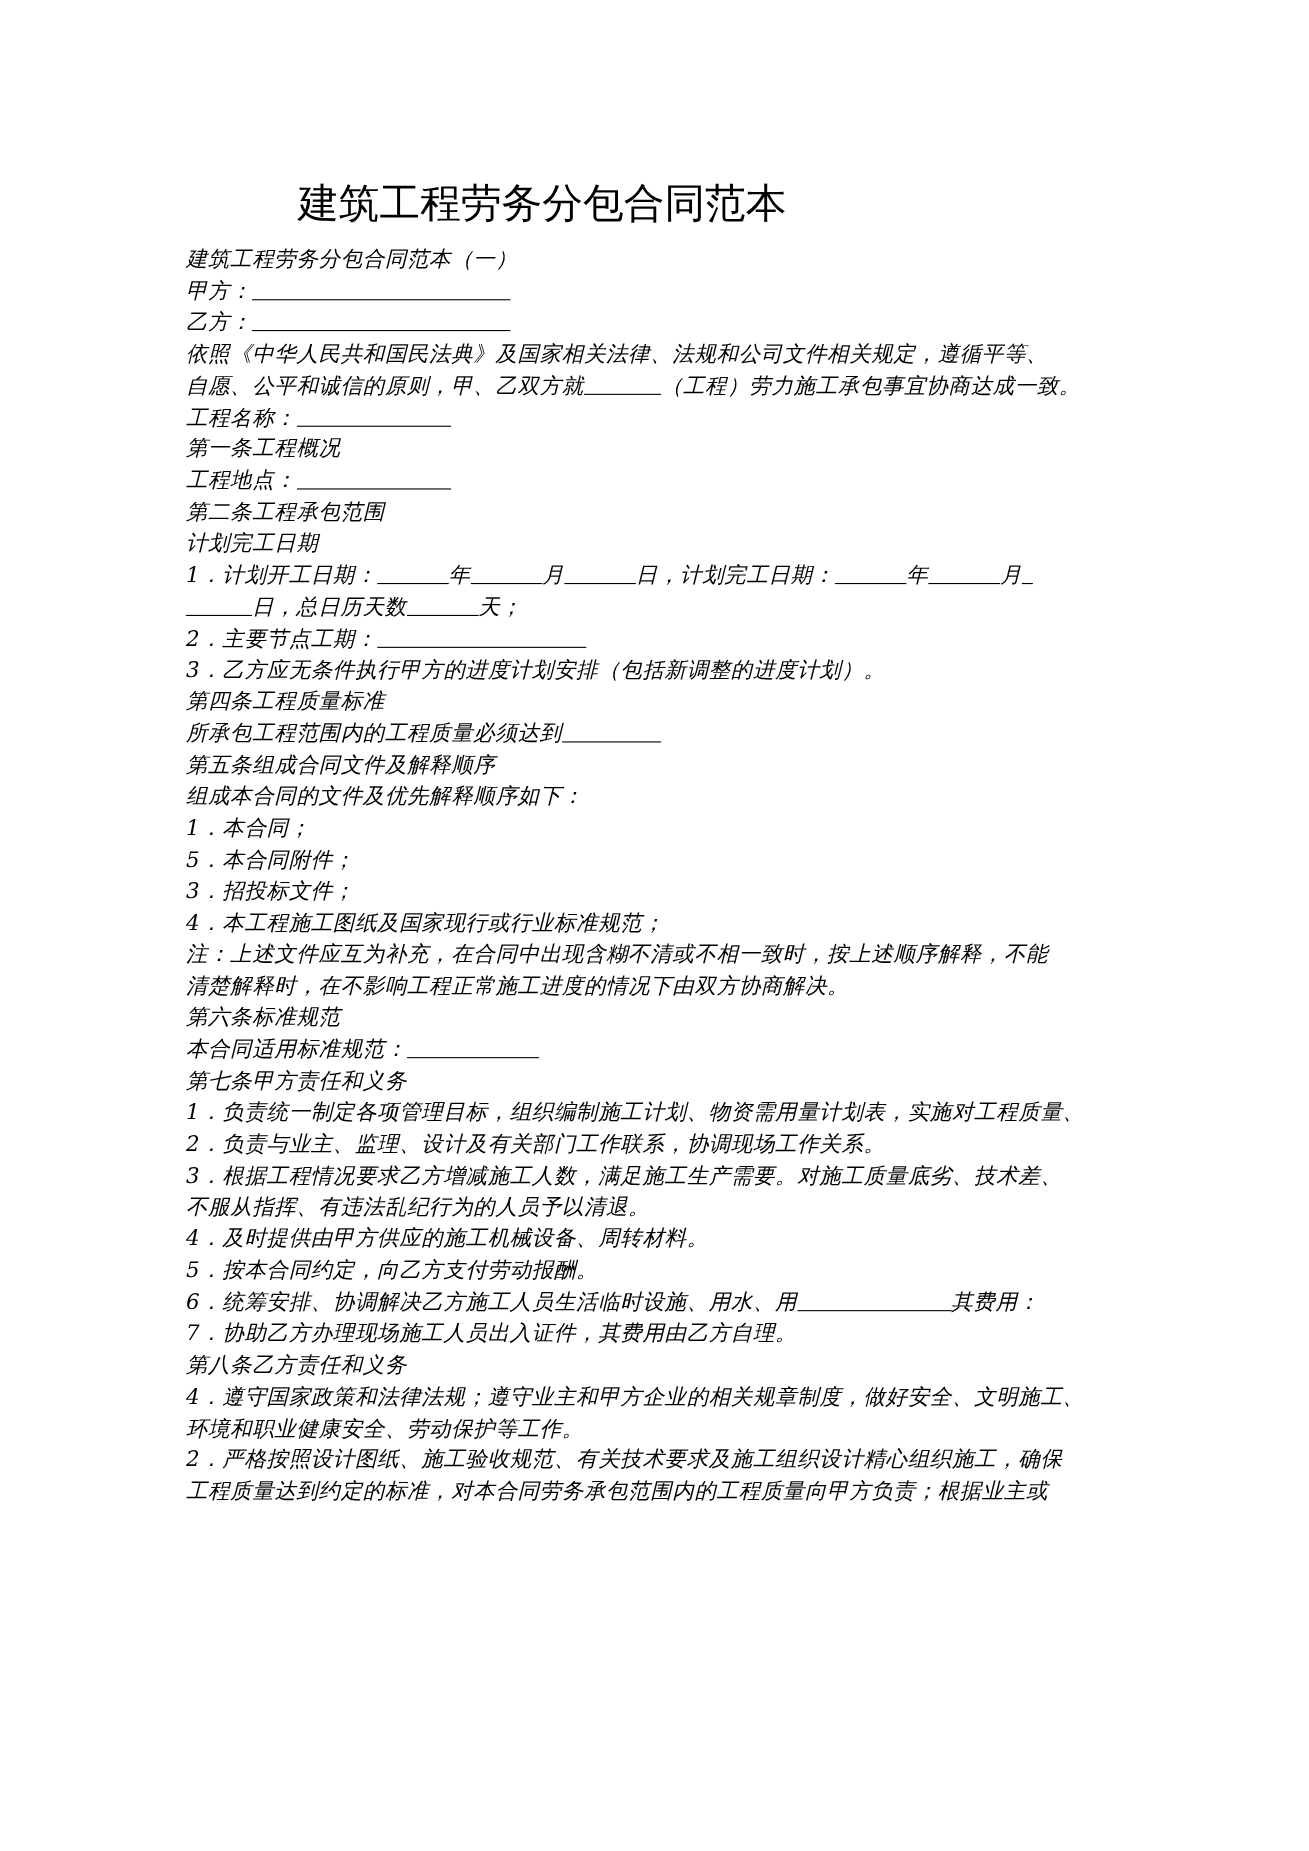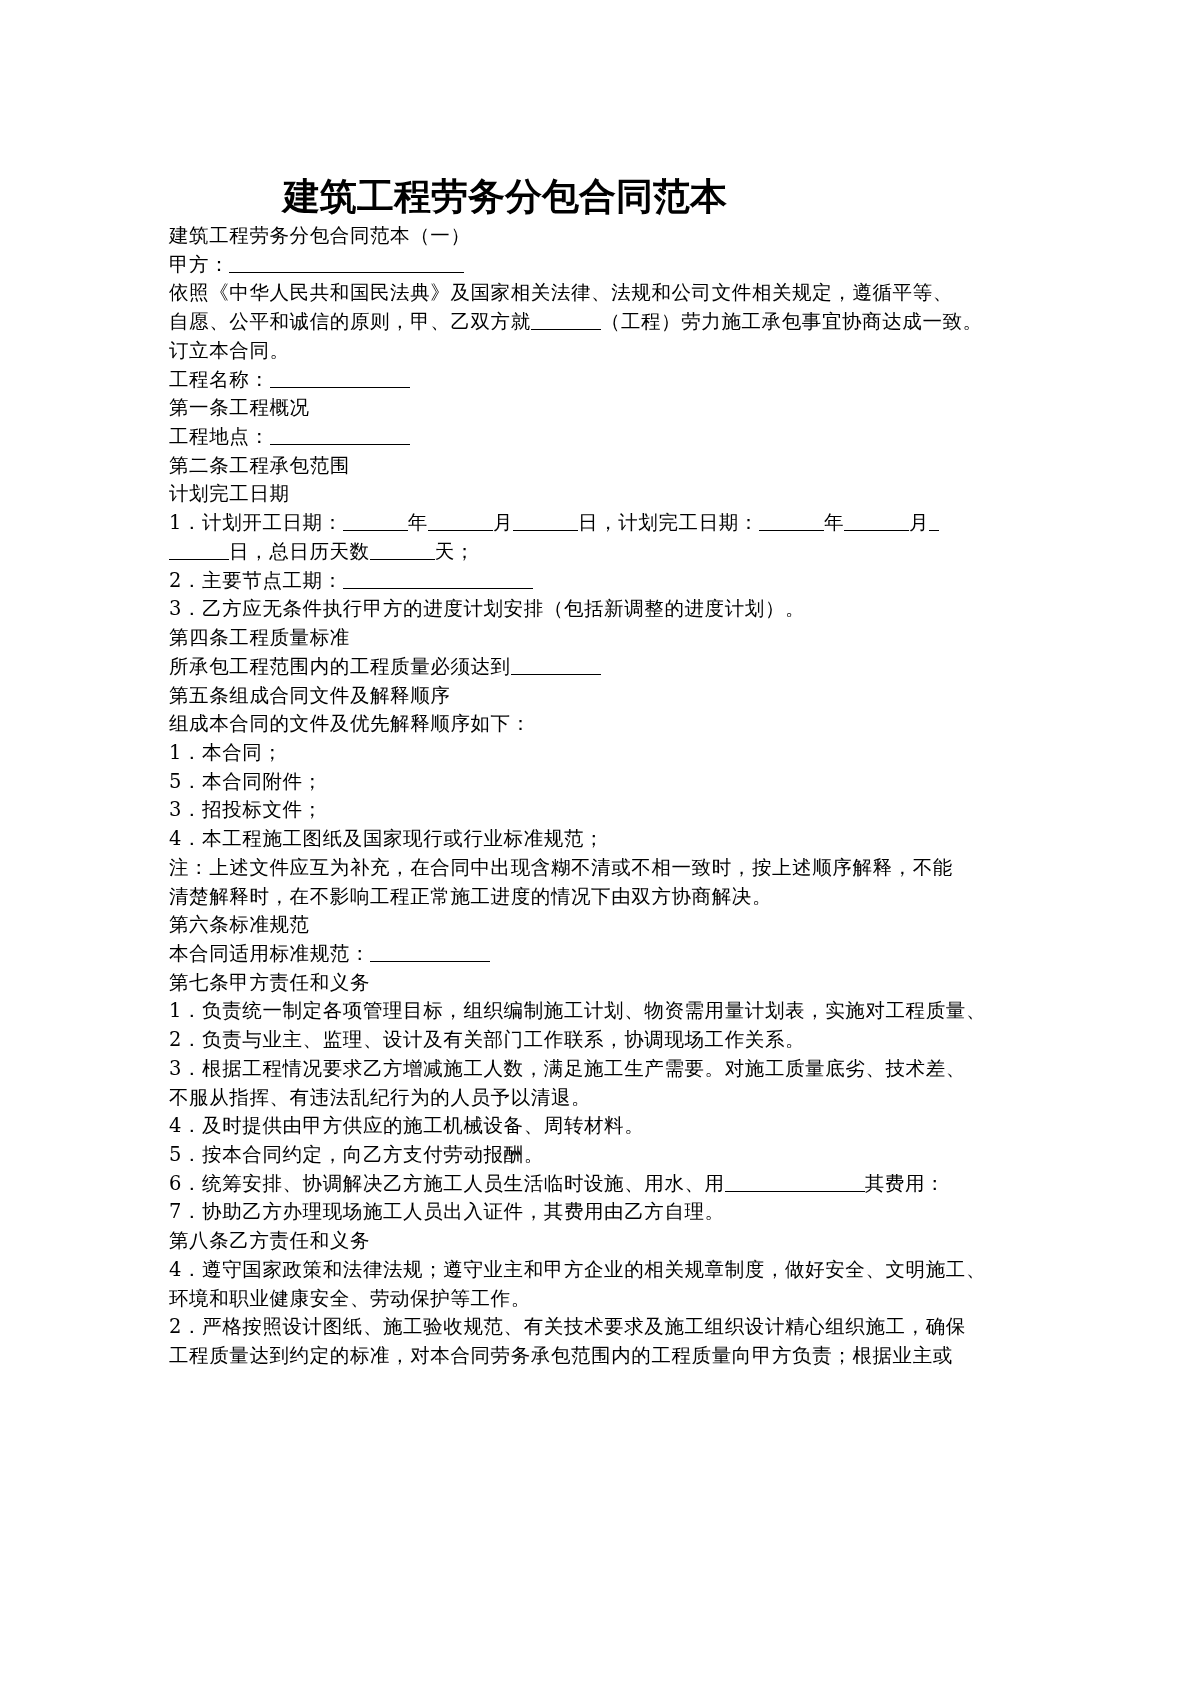"建筑工程劳务分包合同范本" .title { font-weight: bold -> normal; margin: 12px -> 0 }
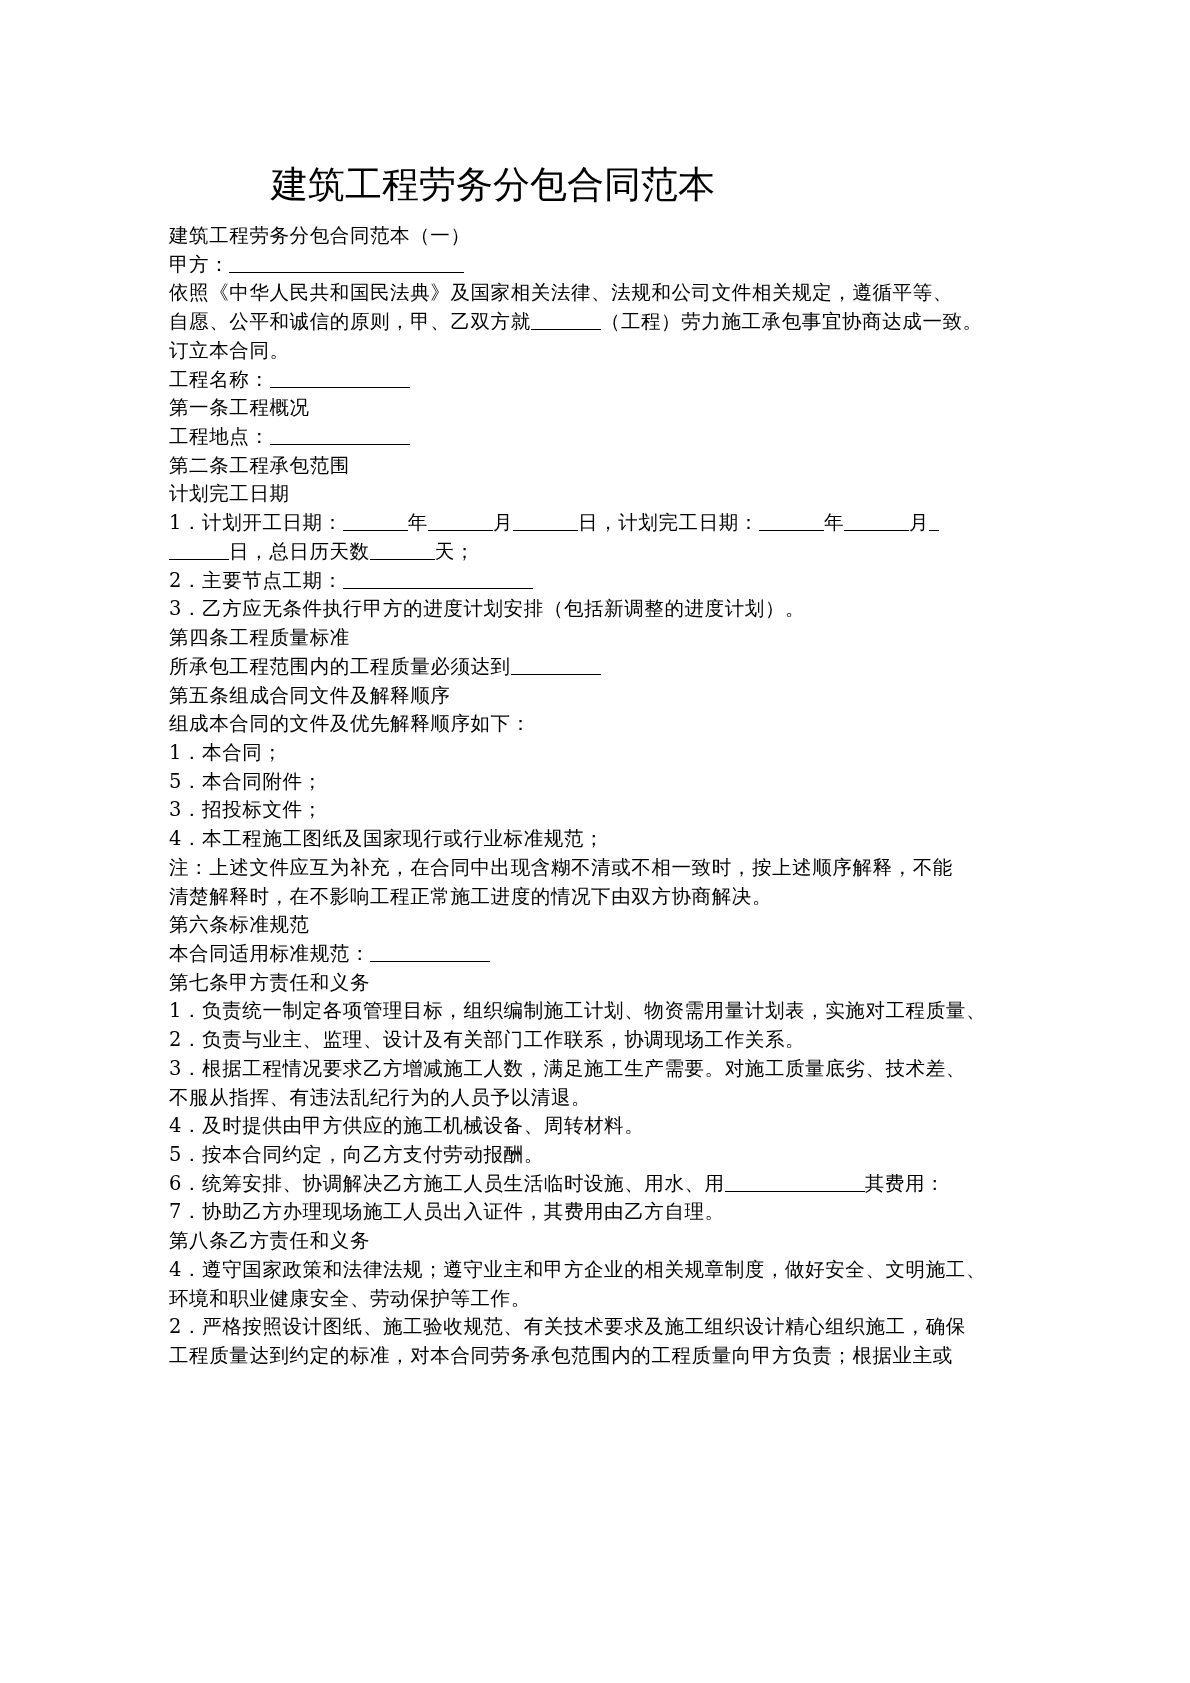"建筑工程劳务分包合同范本（一）" .line { font-style: none -> italic }
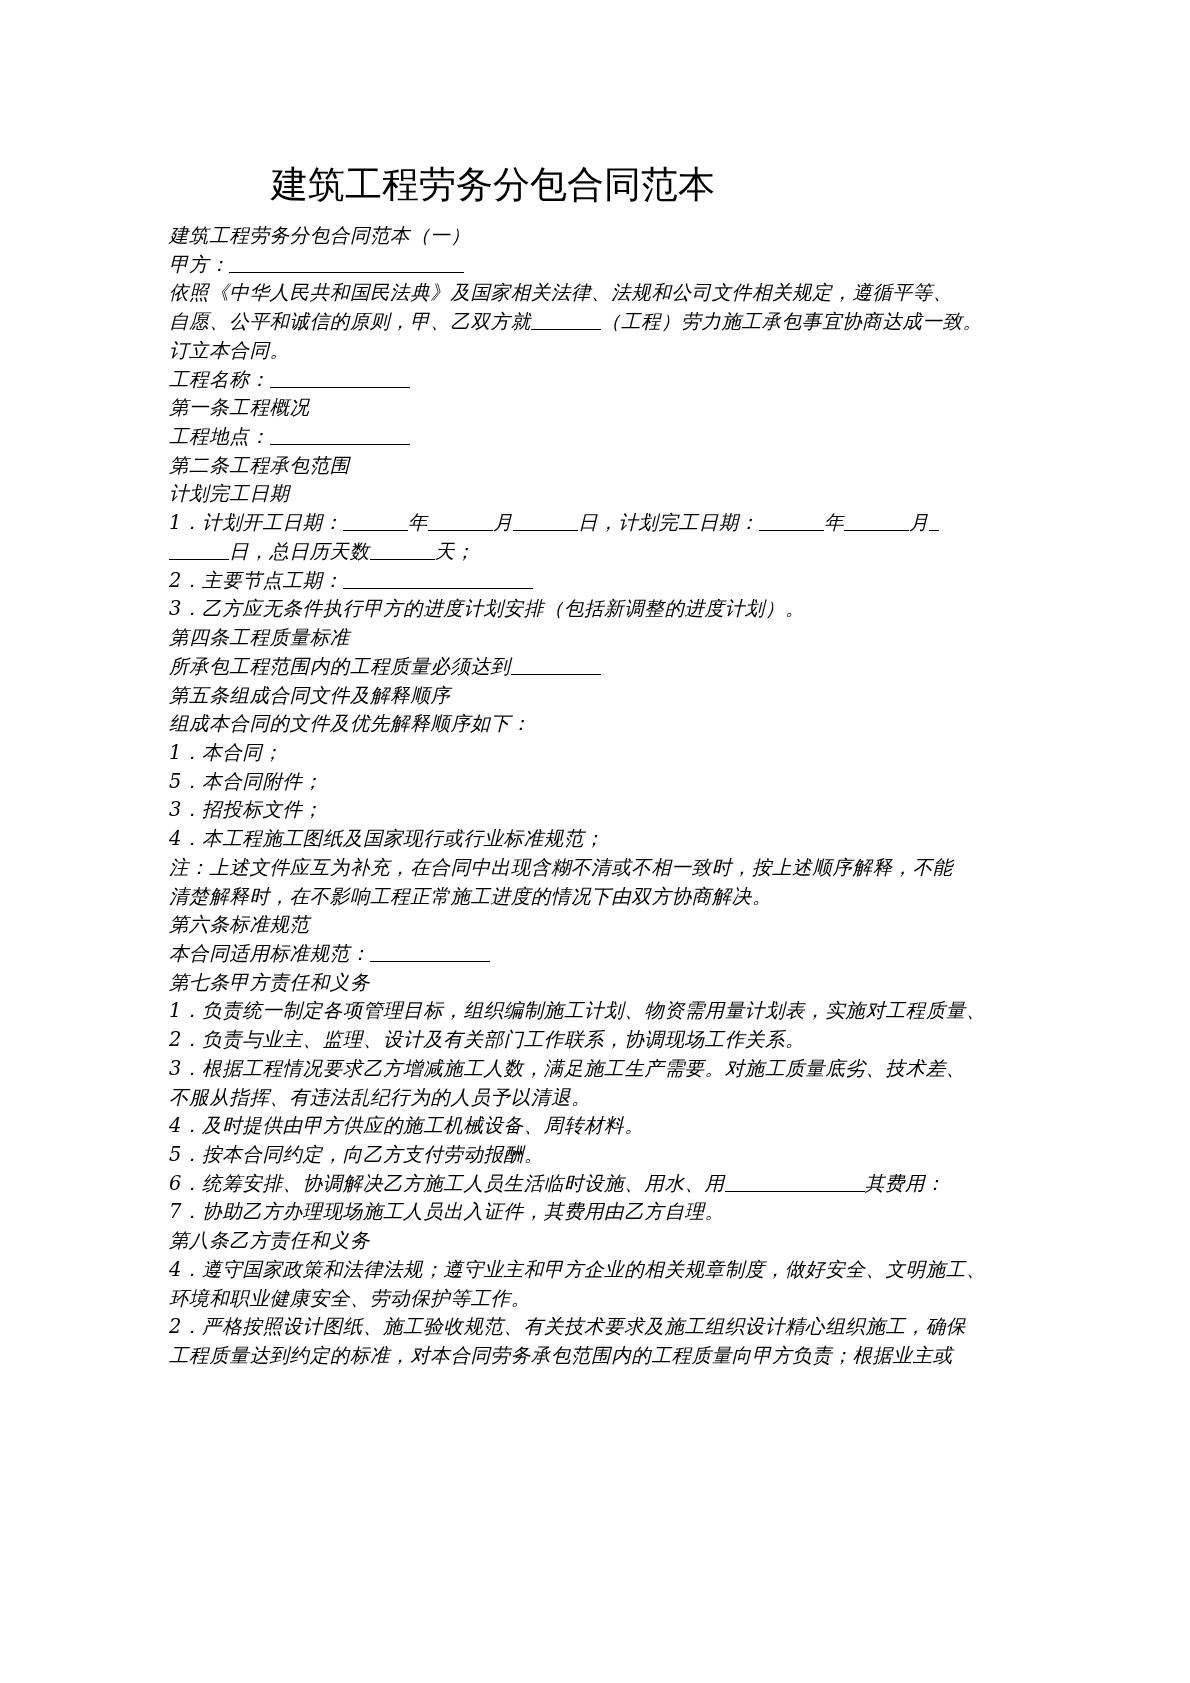"乙方：" div.line { html: none -> <div><span>乙方：</span><span></span></div> }
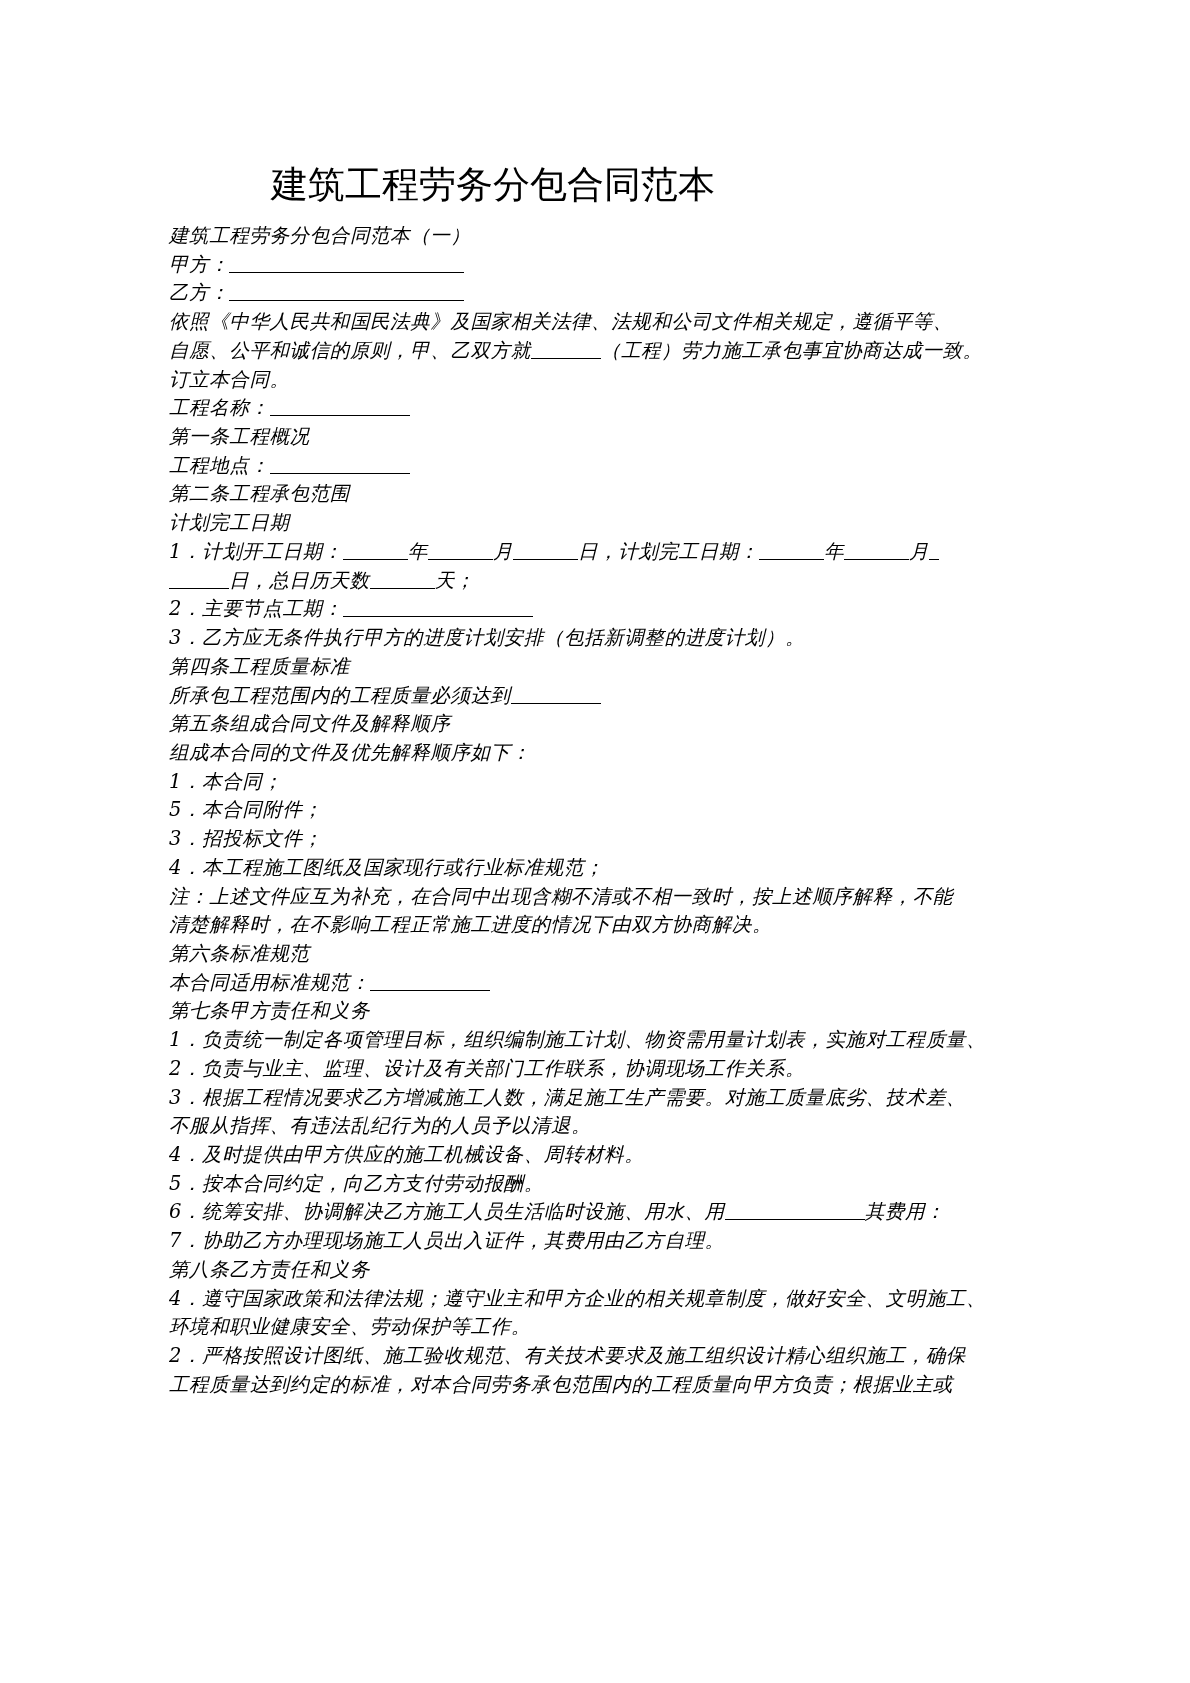"订立本合同。" div.line { html: <div><span>订立本合同。</span></div> -> none }
